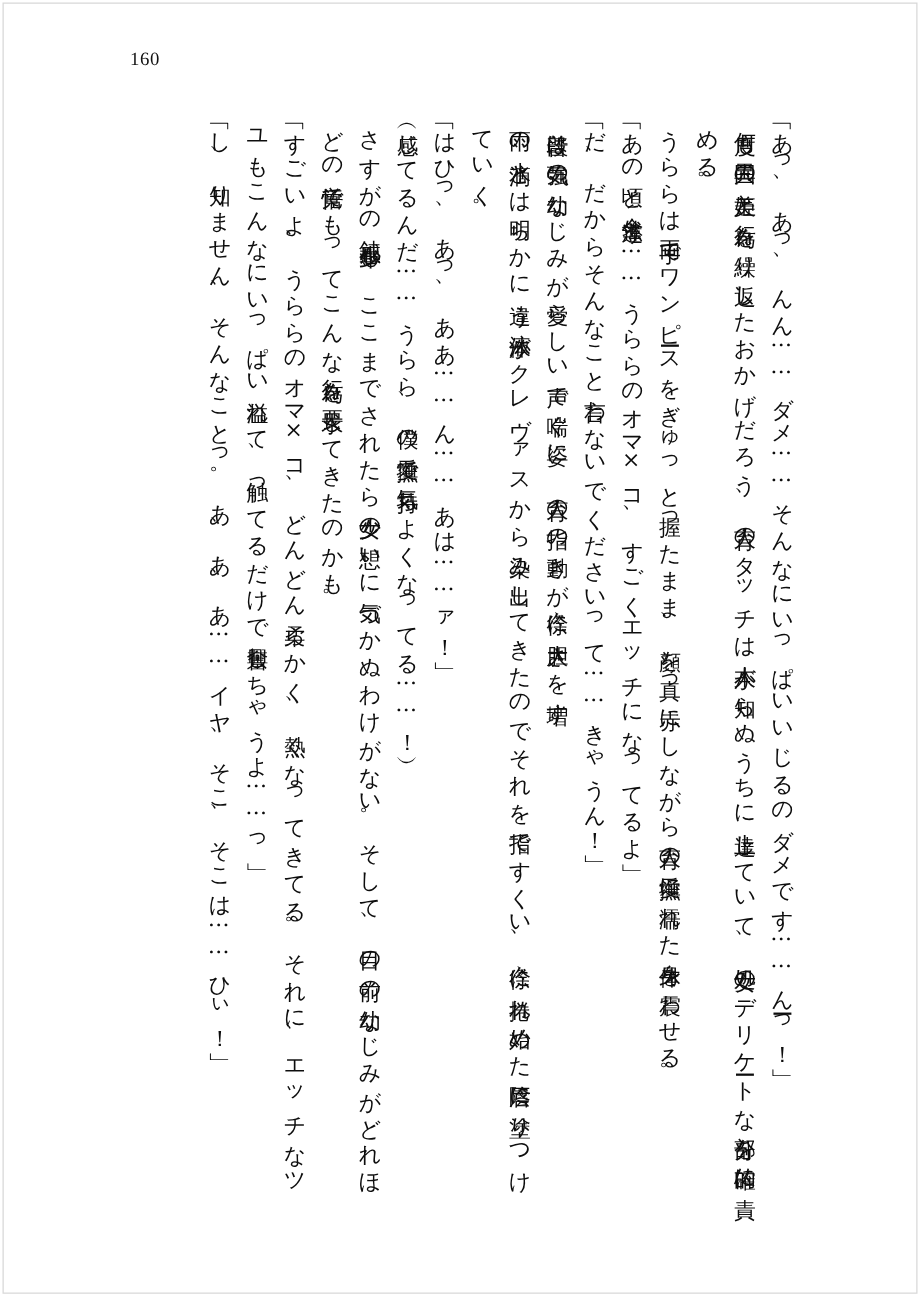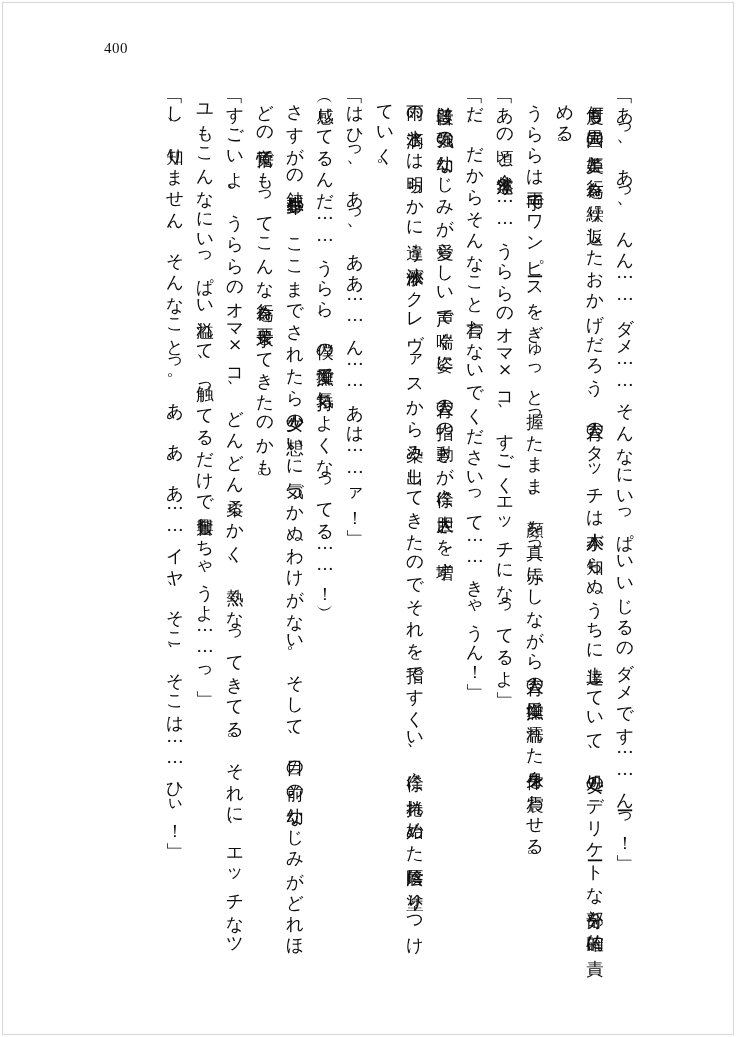"400" div.page-number { text: 400 -> 160 }
